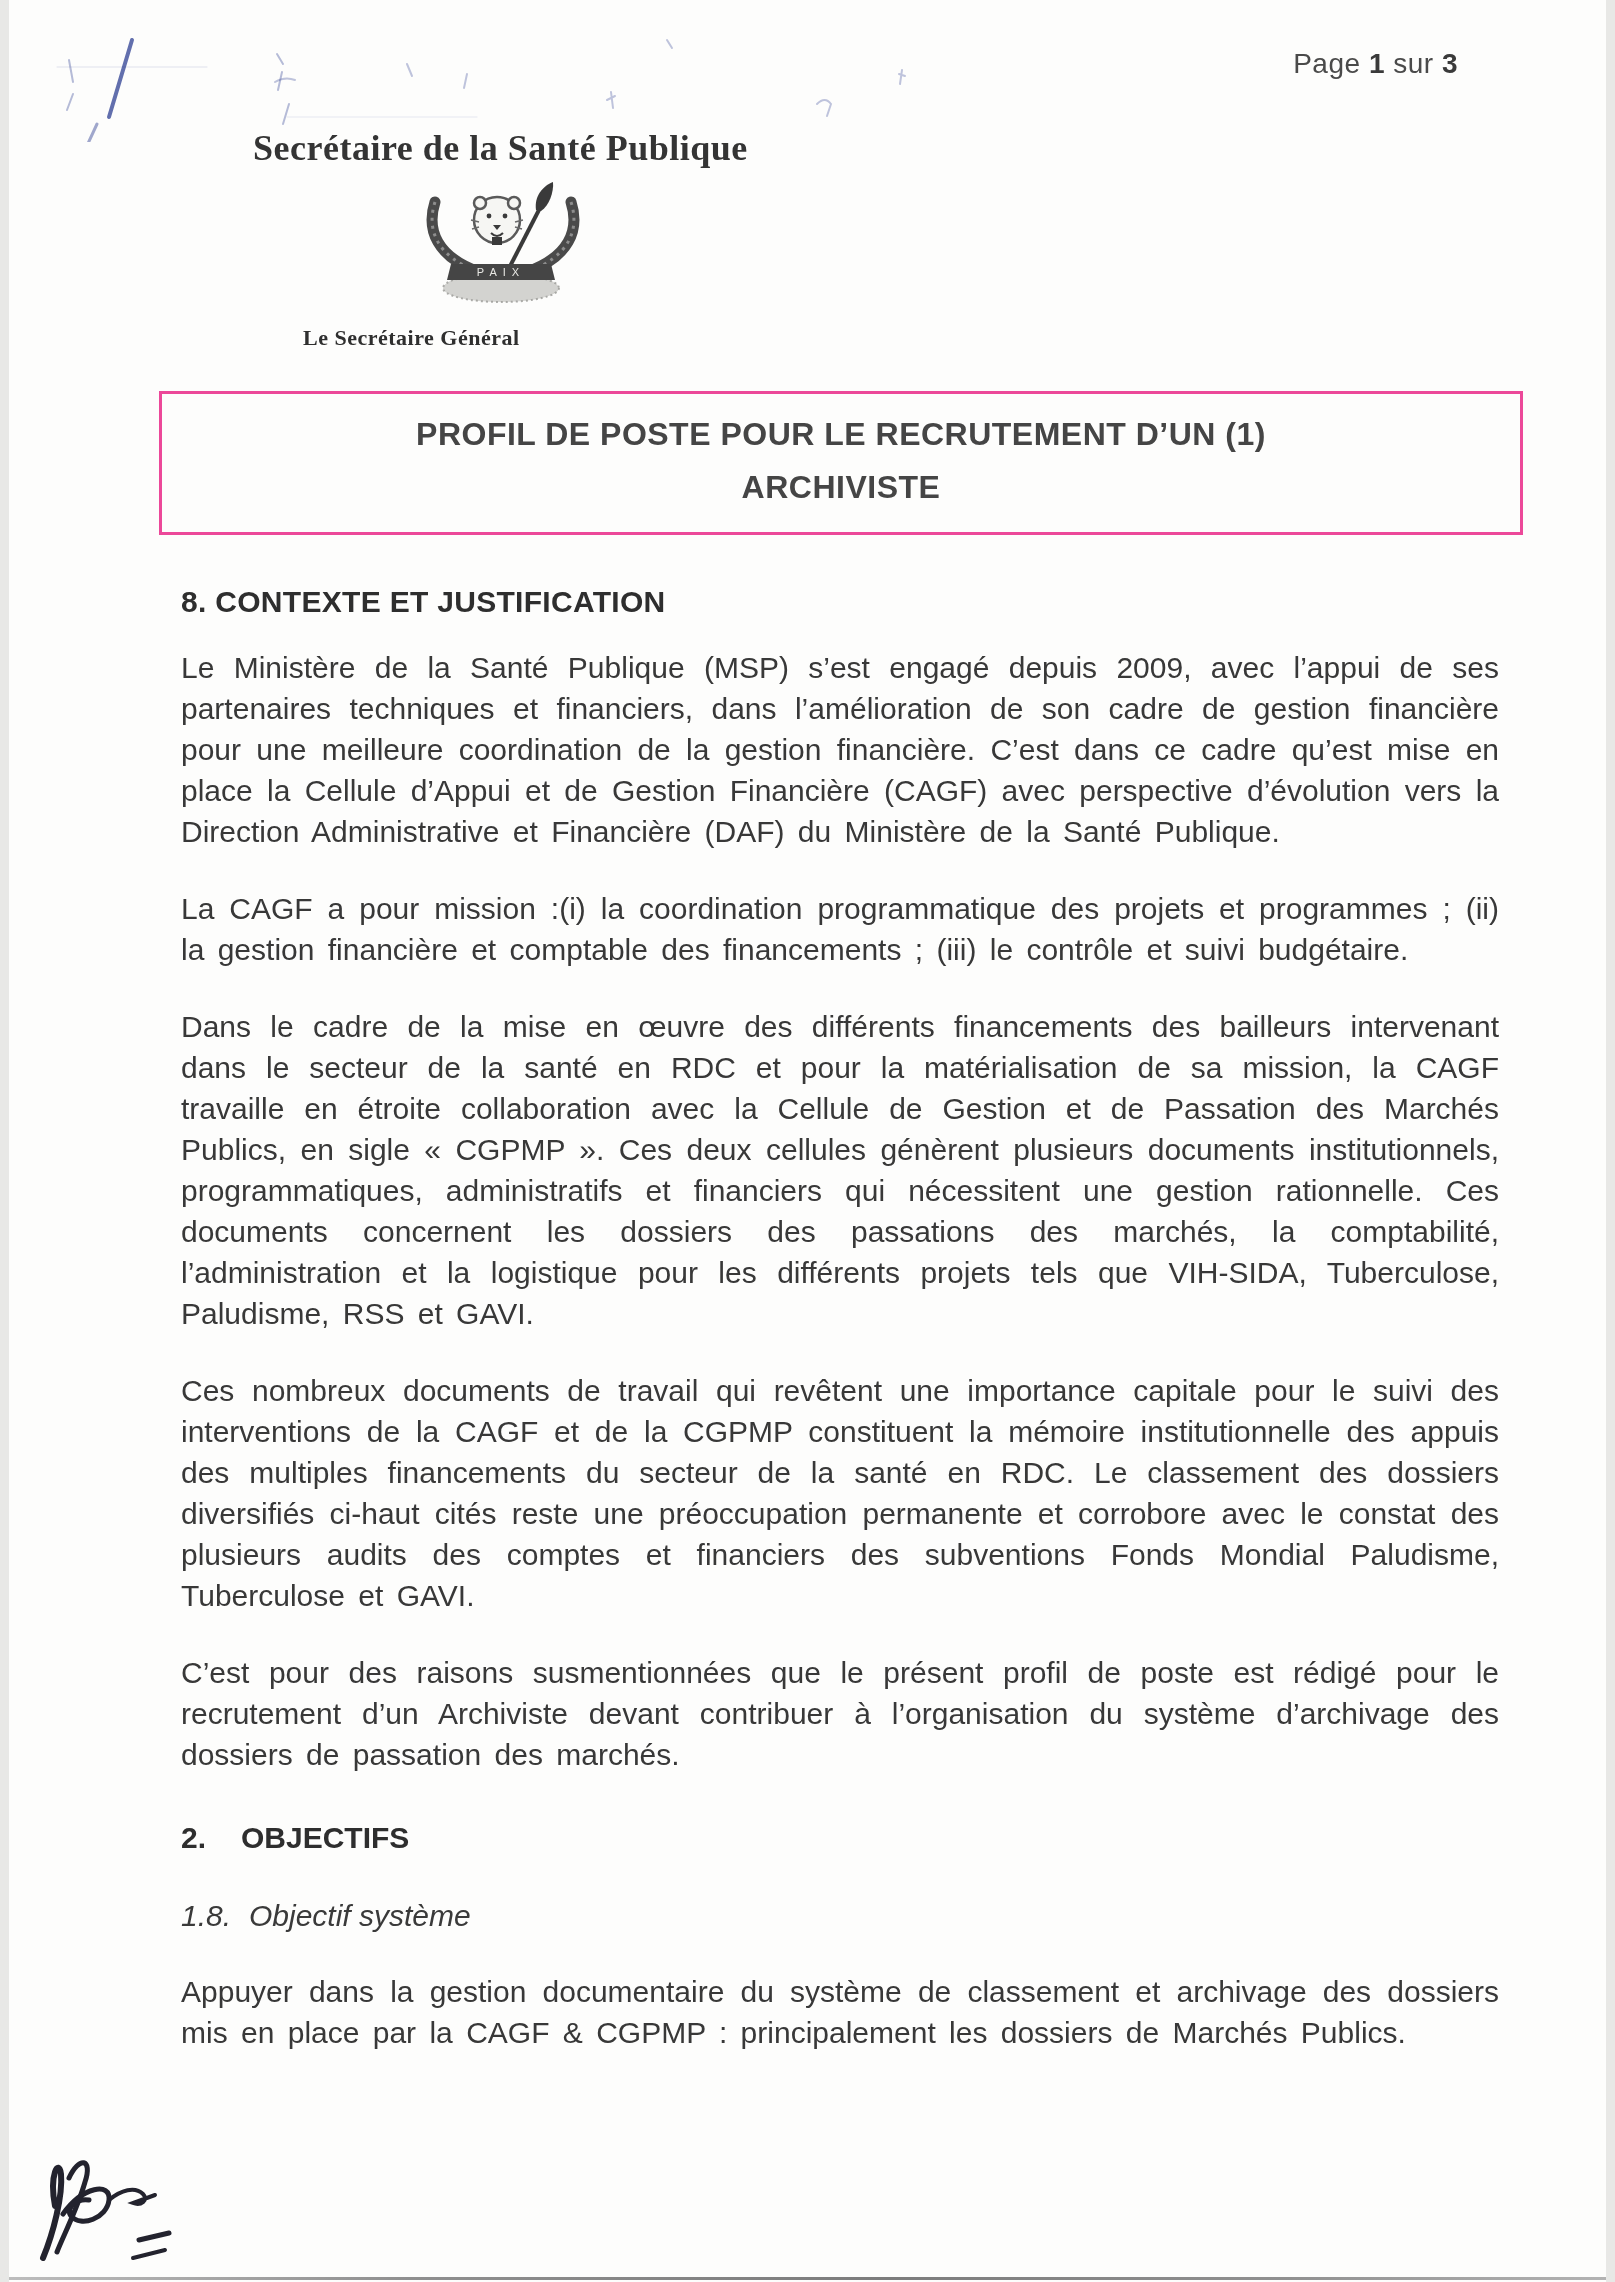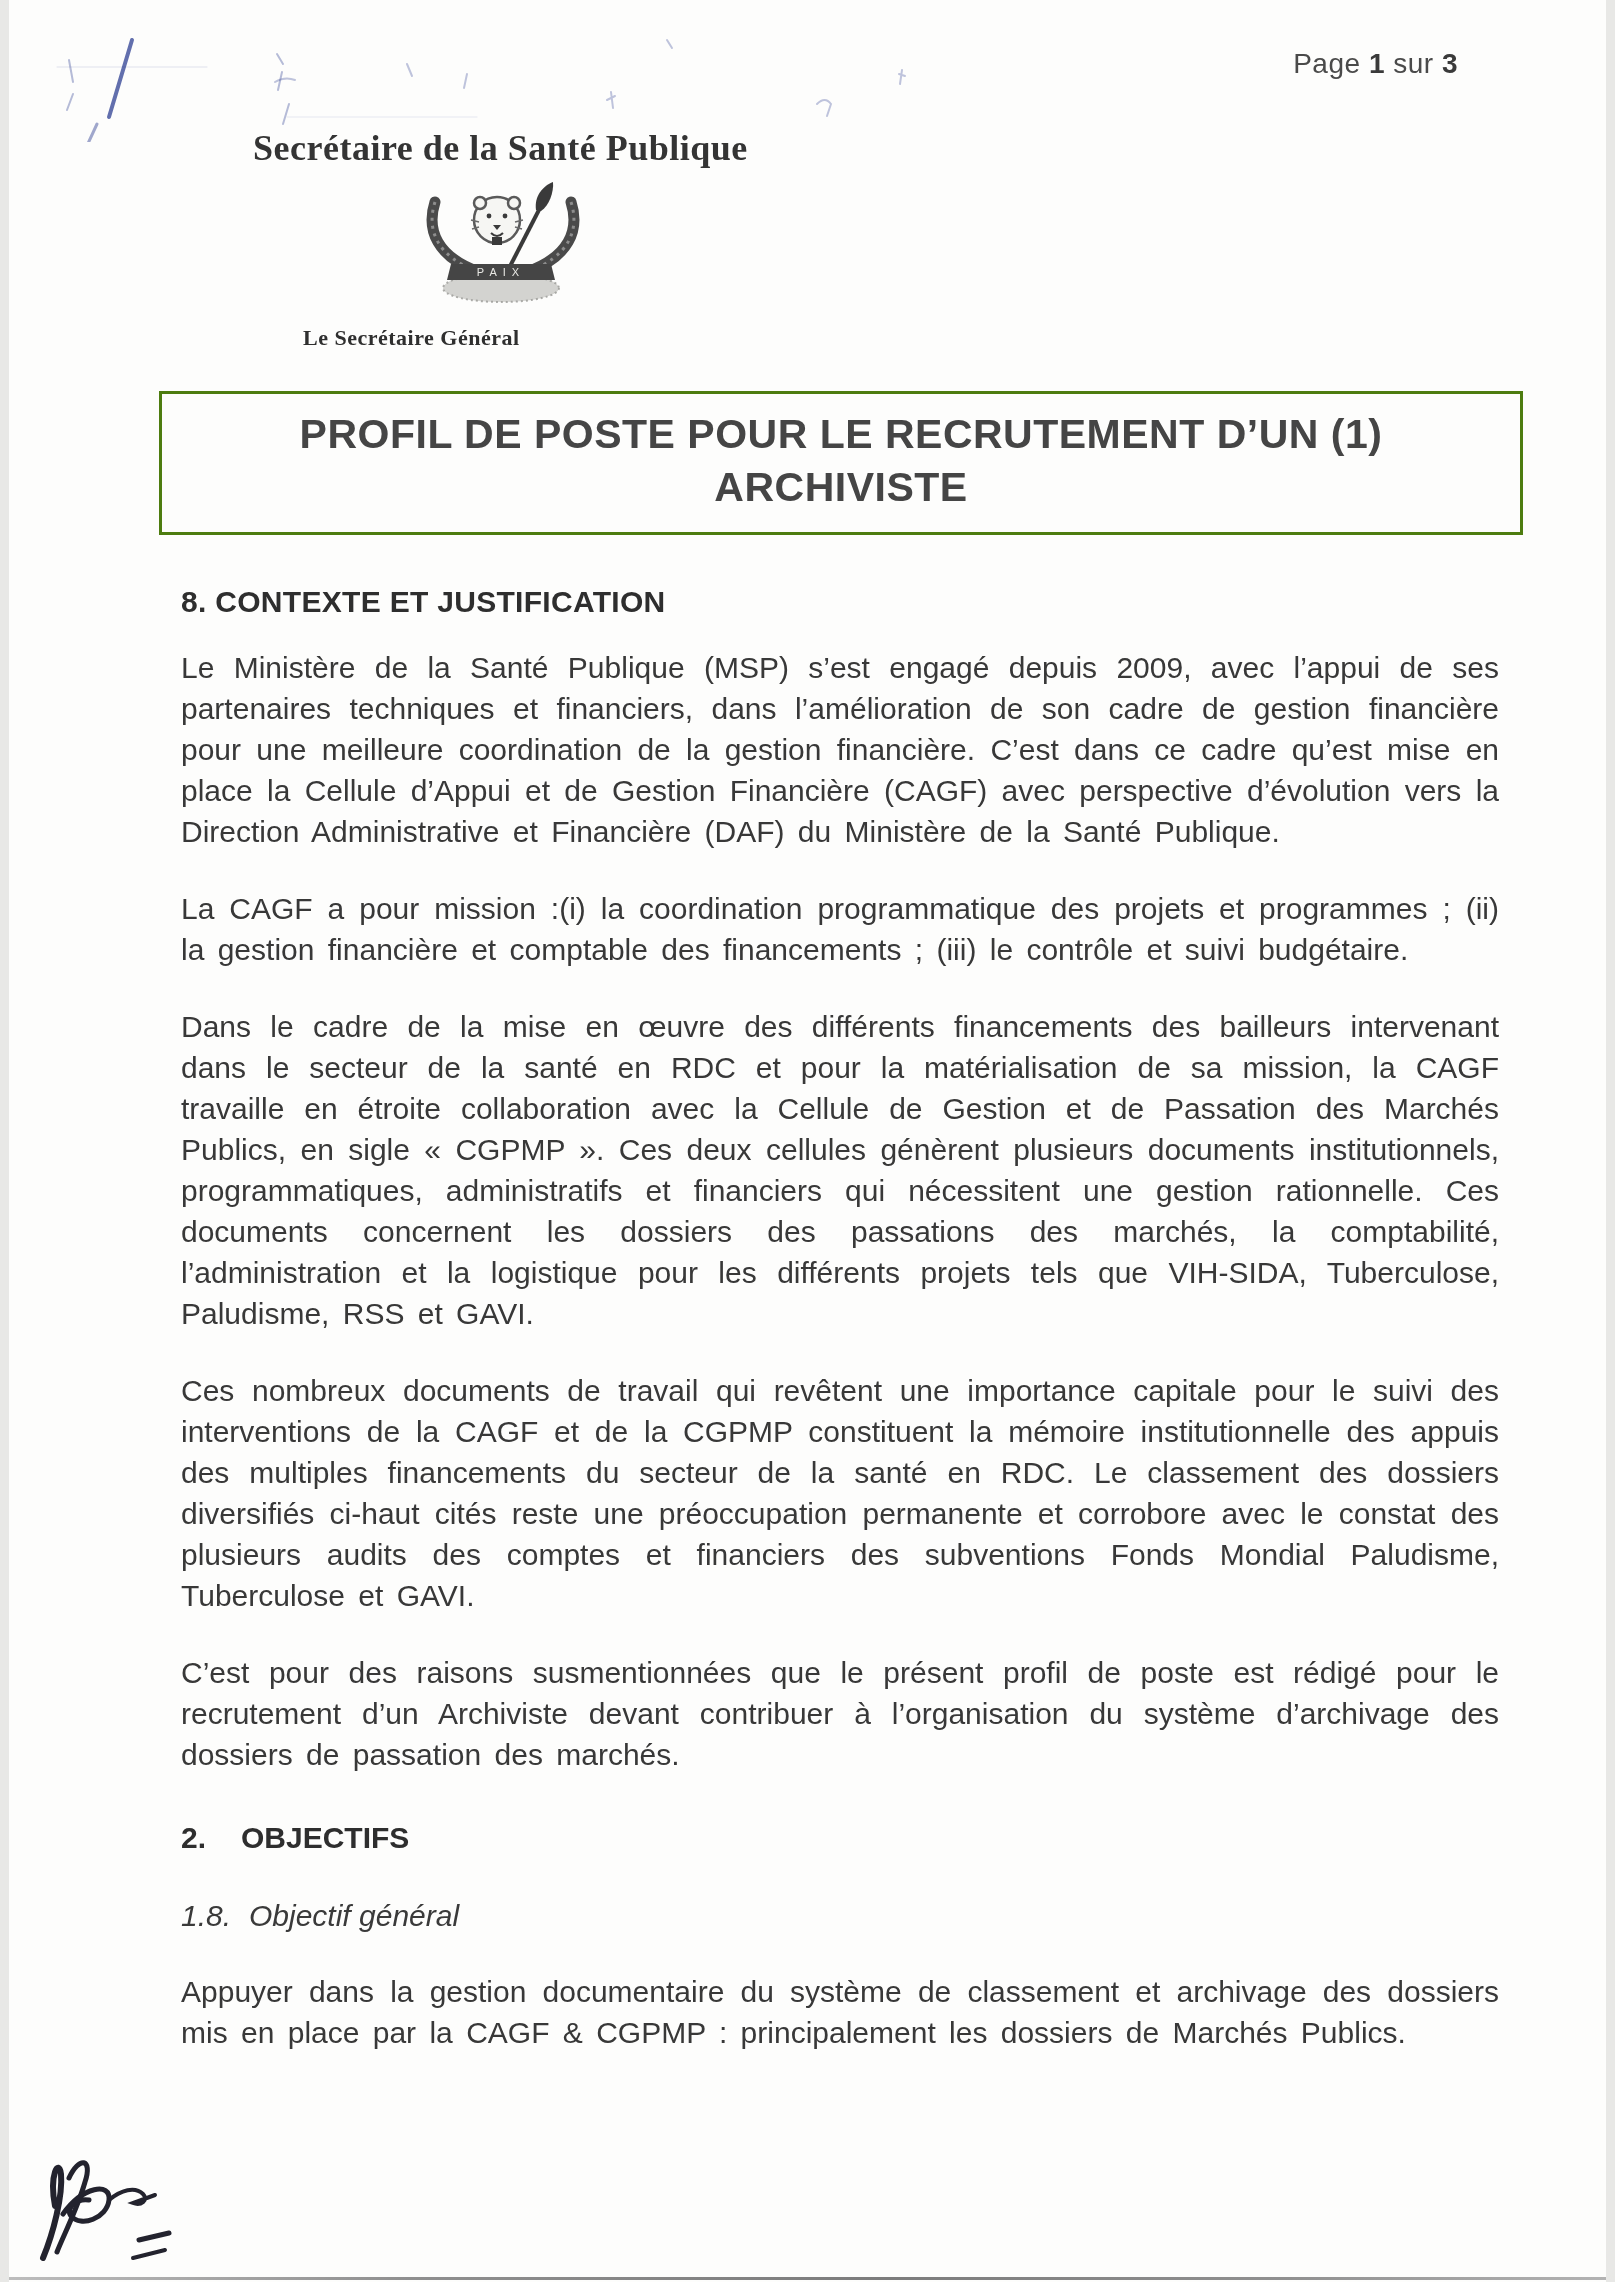"PROFIL DE POSTE POUR LE" .title-box { border: 3px solid #4d7c0f -> 3px solid #ec4899; font-size: 41px -> 32px }
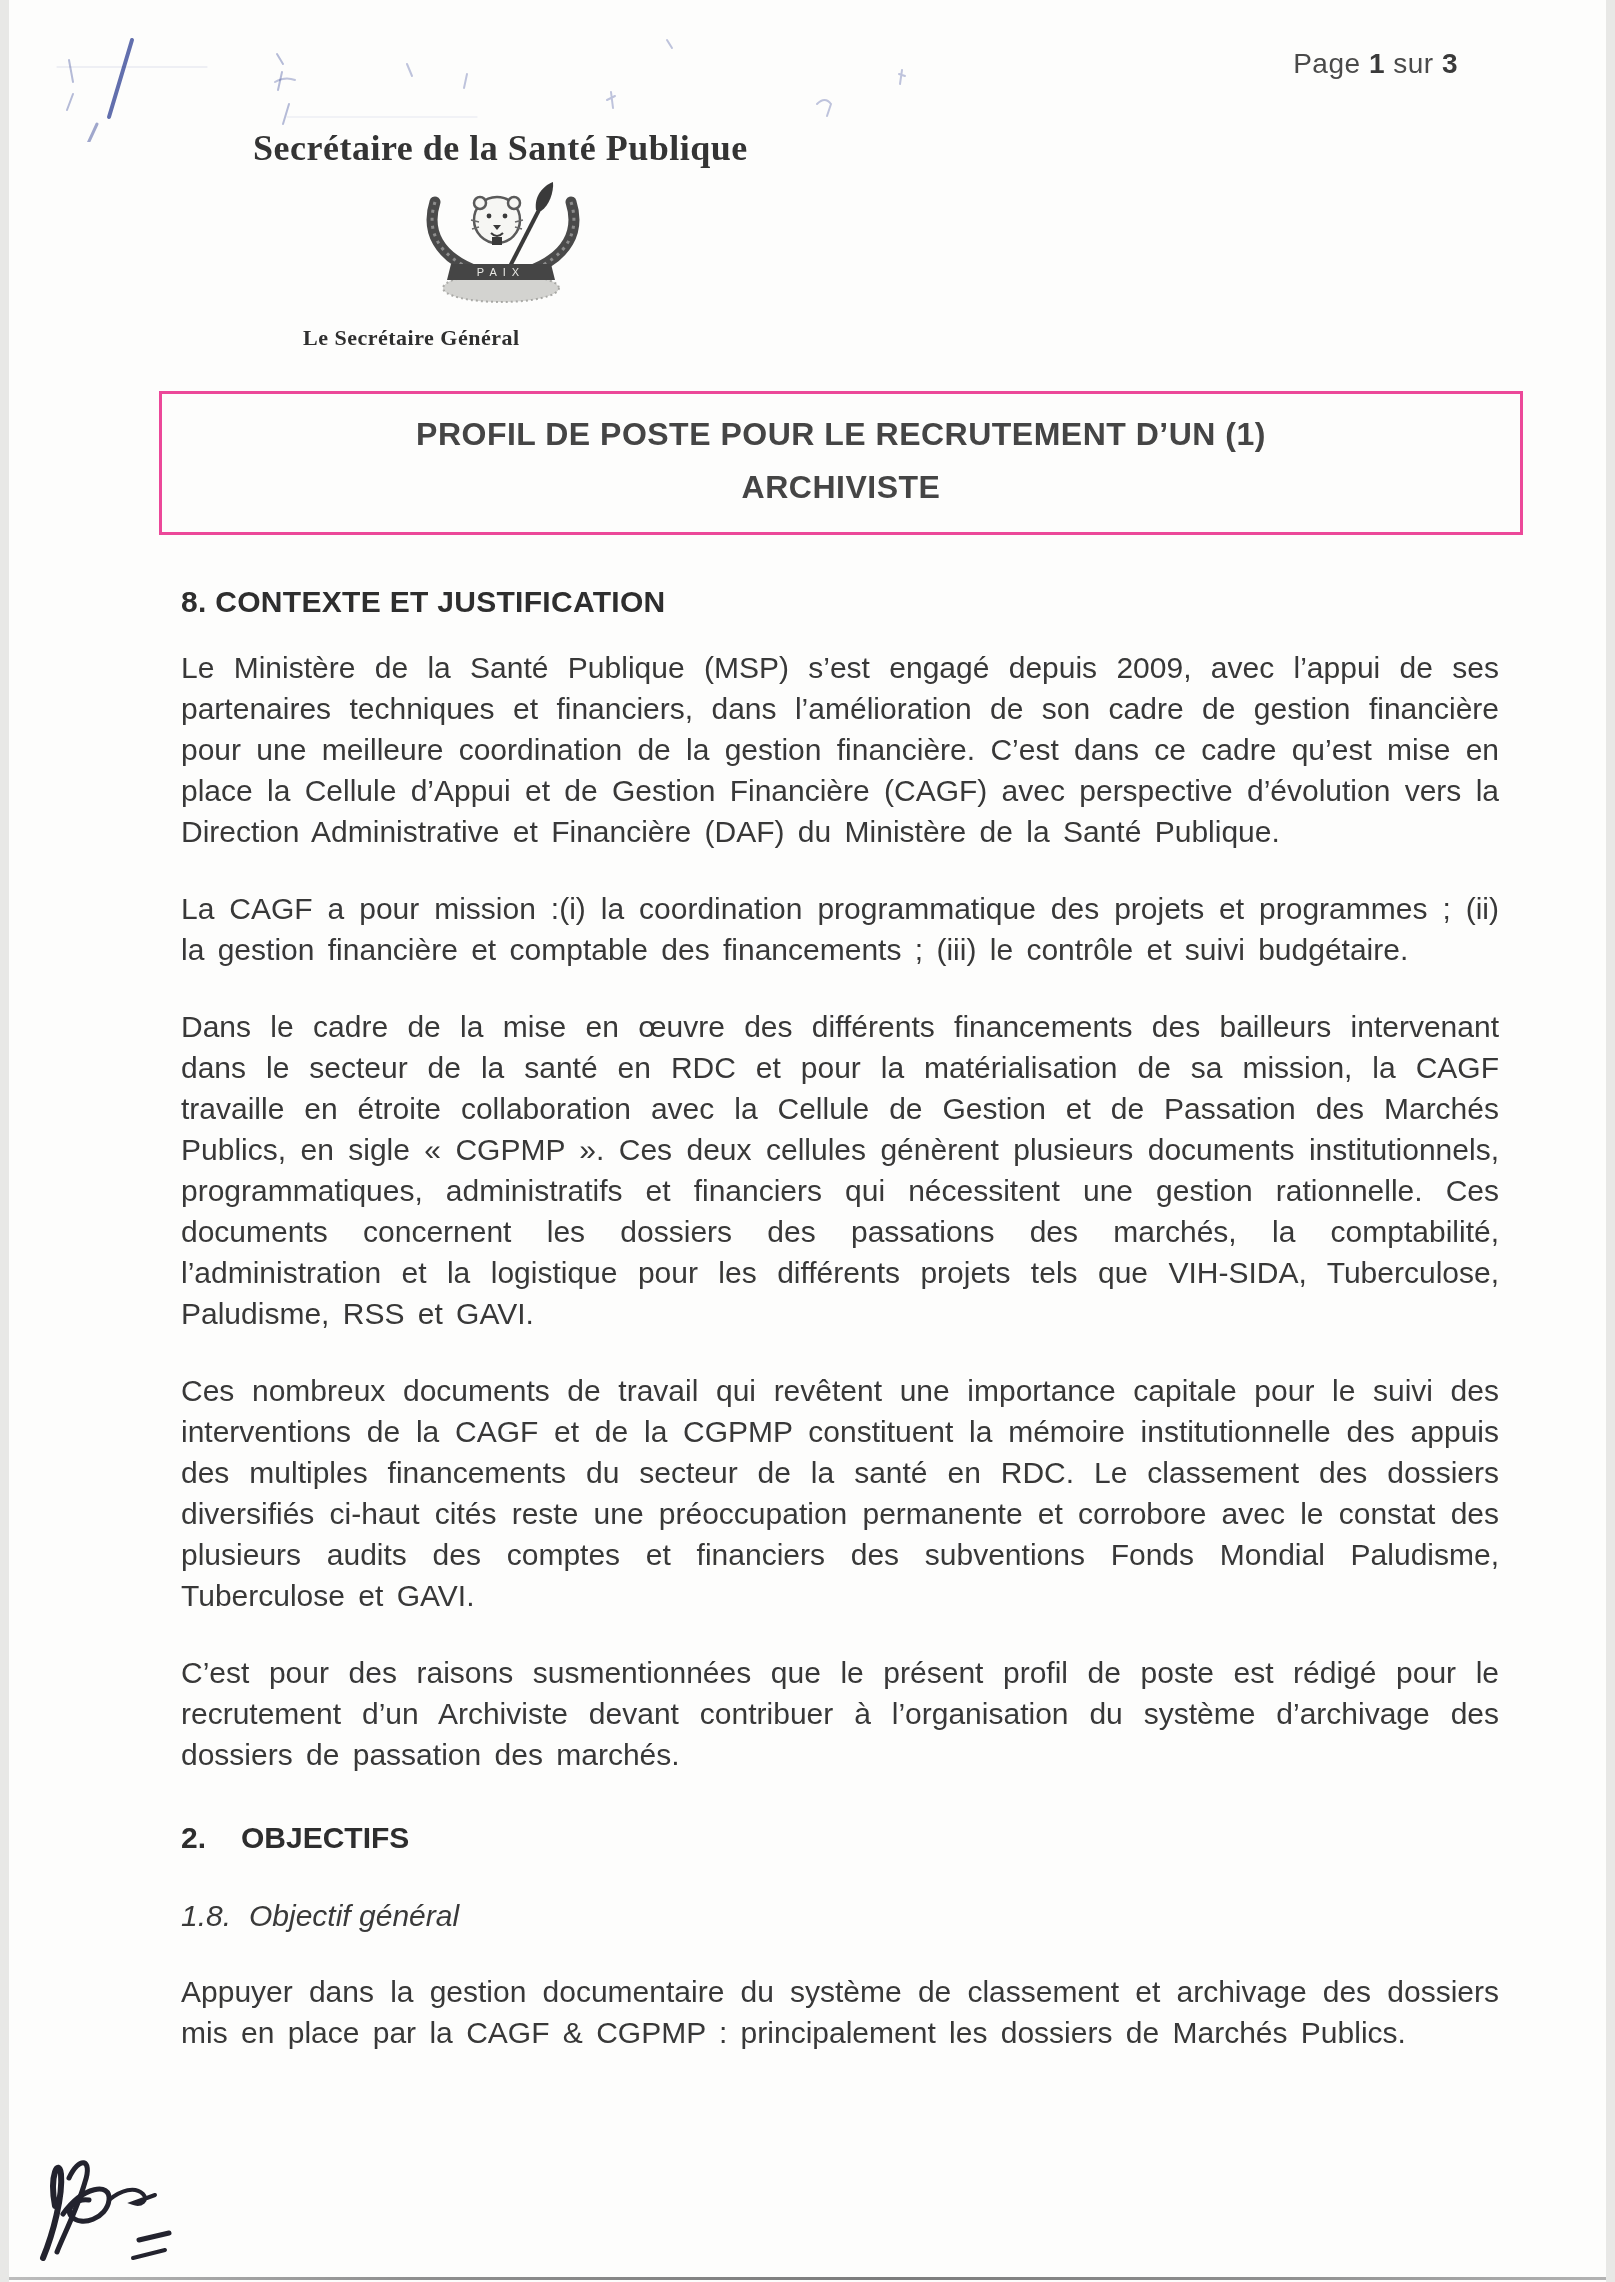"Objectif général" span { text: général -> système }
